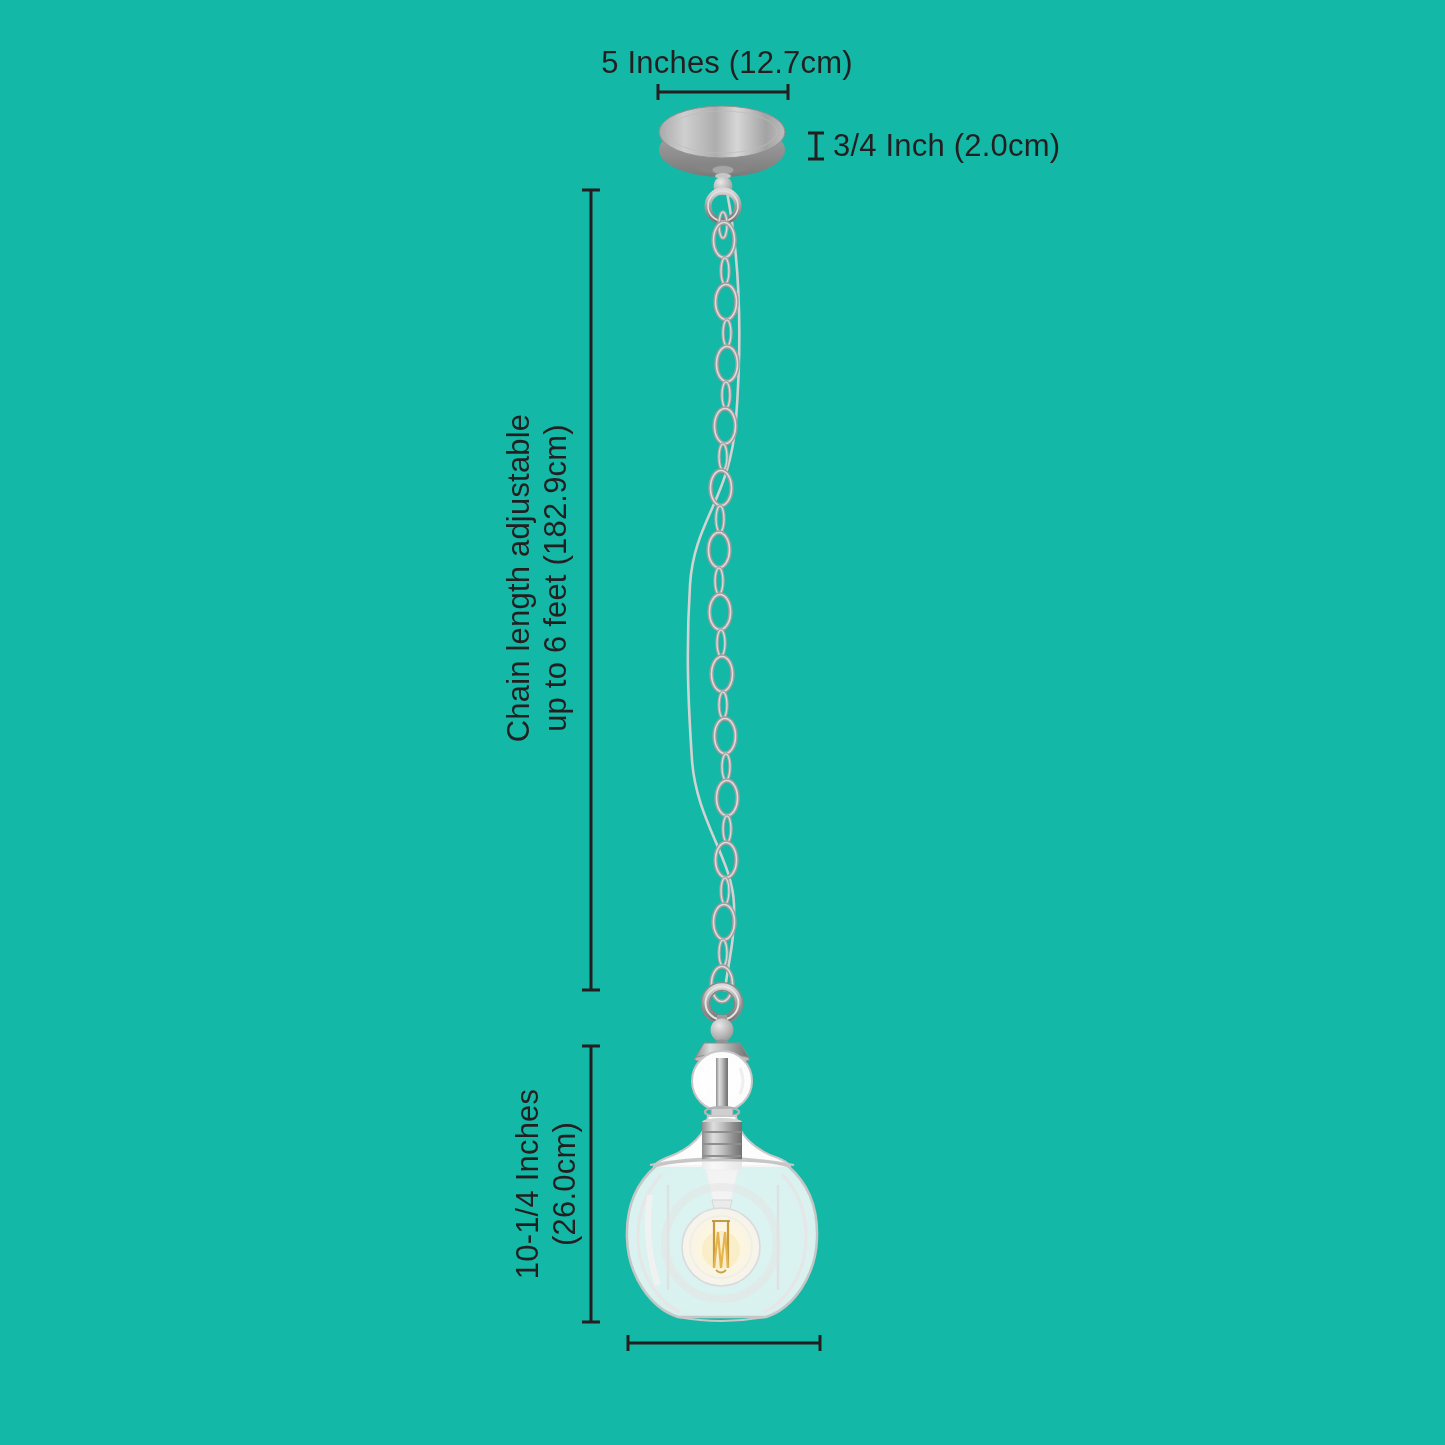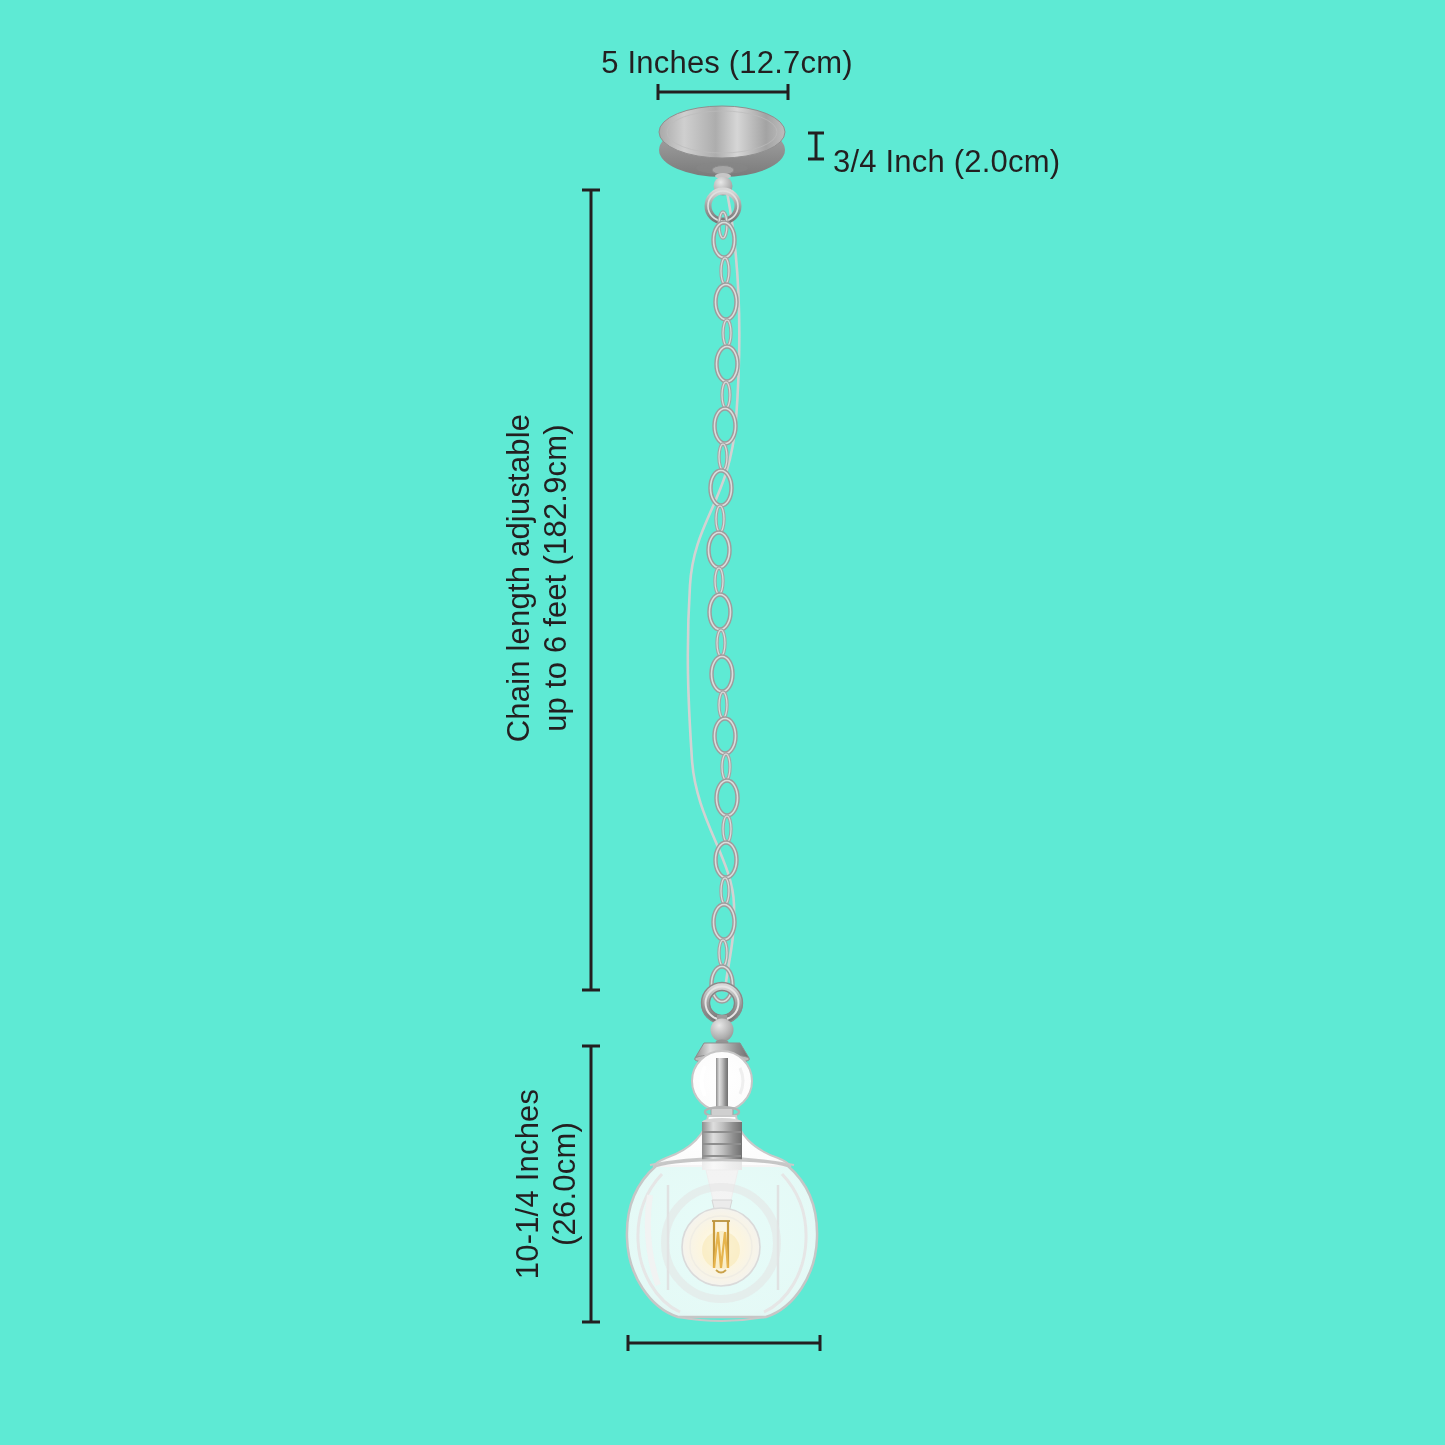"5 Inches (12.7cm)" .stage { background: #5eead4 -> #14b8a6 }
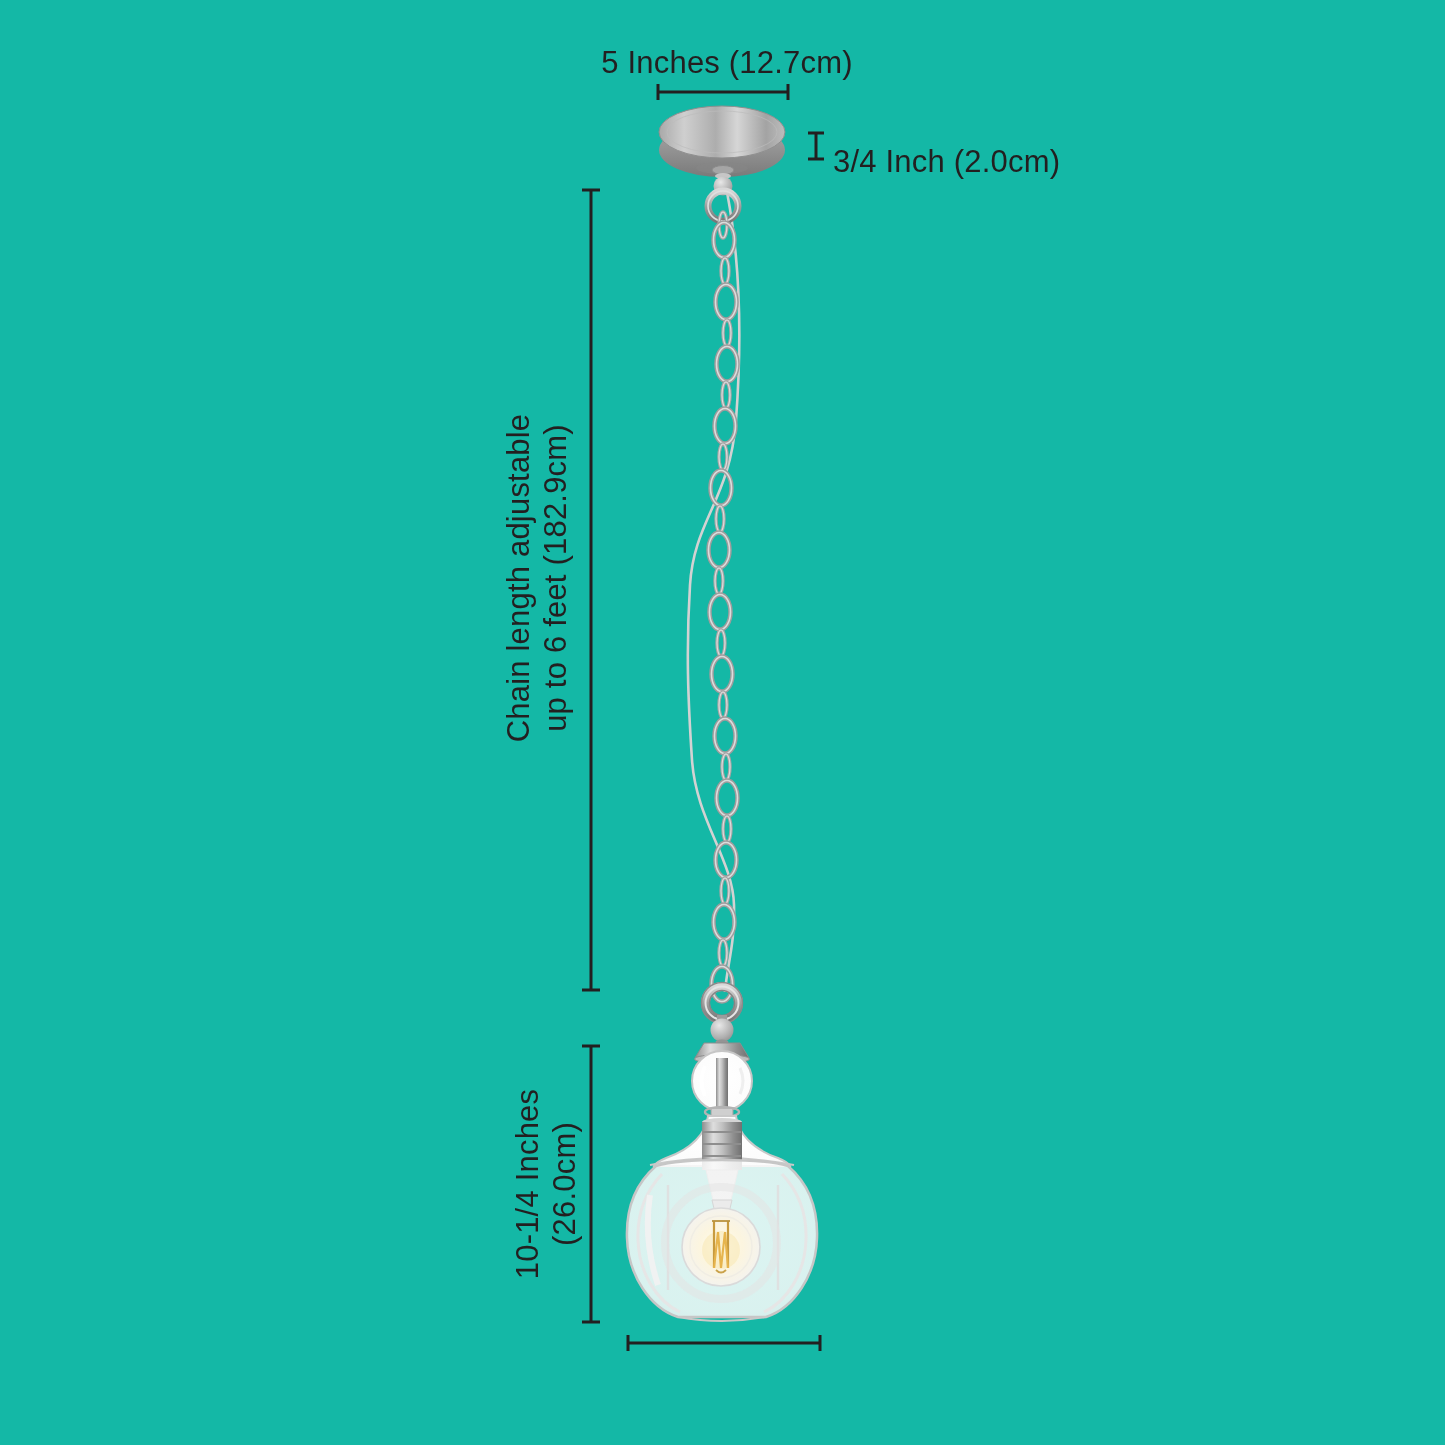"3/4 Inch (2.0cm)" div.dim-label { margin-top: 16px -> none }
